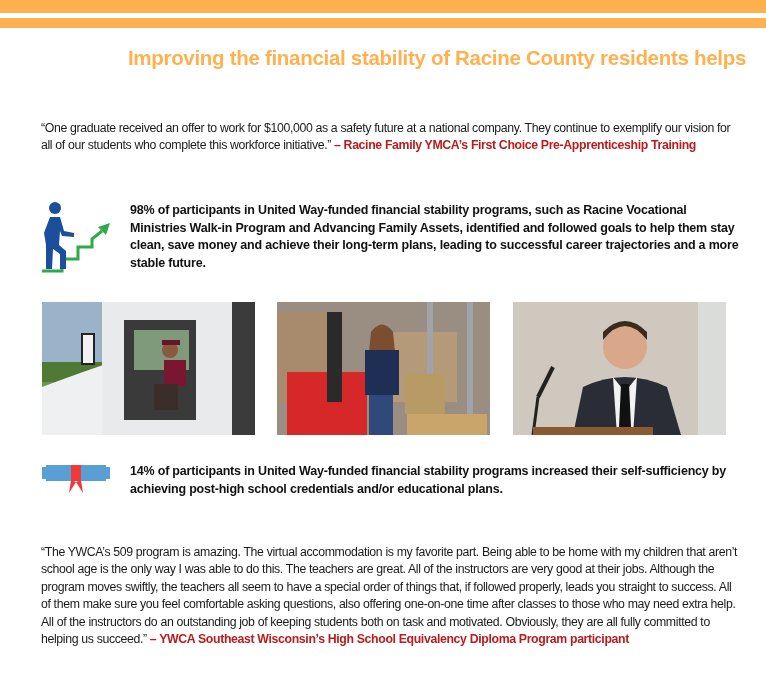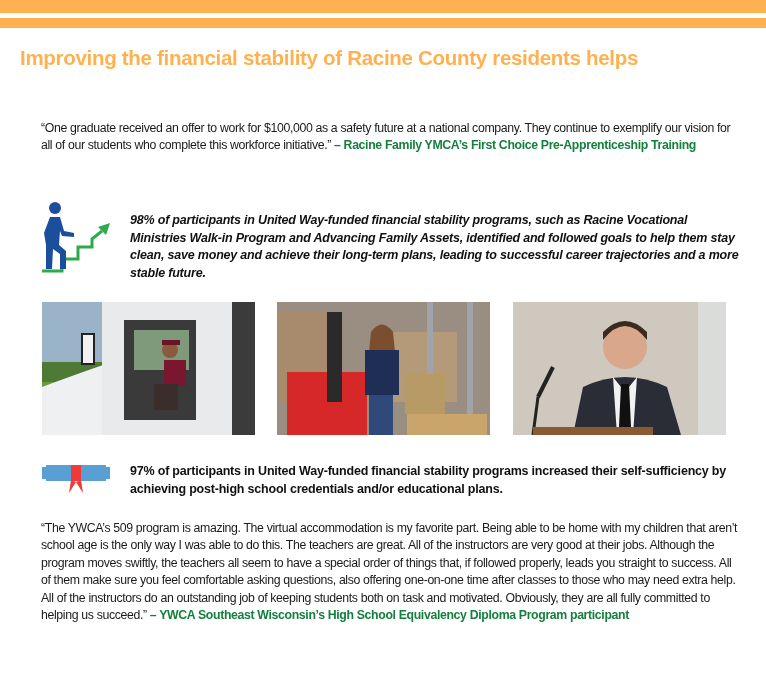"Improving the financial stability of" .headline { text-align: left -> right }
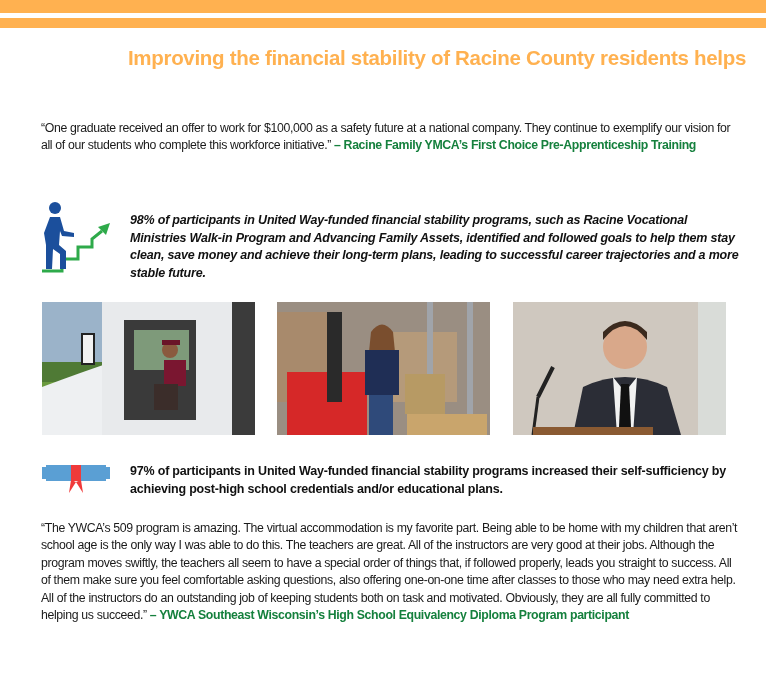"– Racine Family YMCA’s First" .quote b { color: #15803d -> #b91c1c }
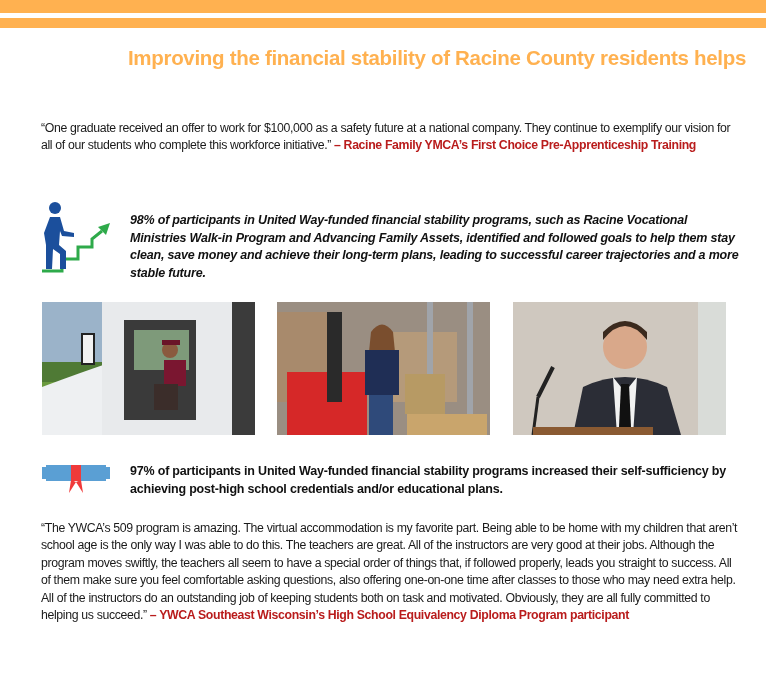"98% of participants in United" .s1 { font-style: italic -> none; top: 212px -> 202px }
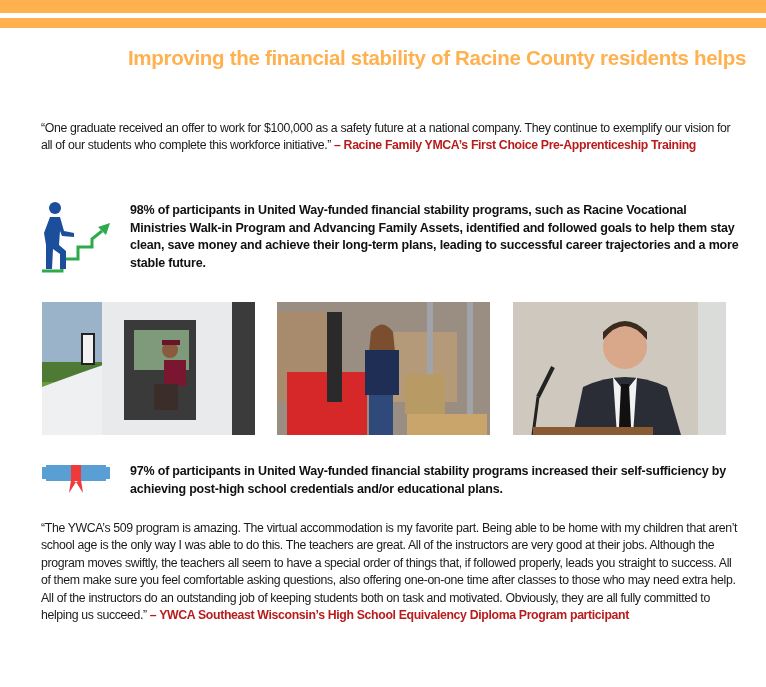"97% of participants in United" div.stat { text: 97% -> 14% }
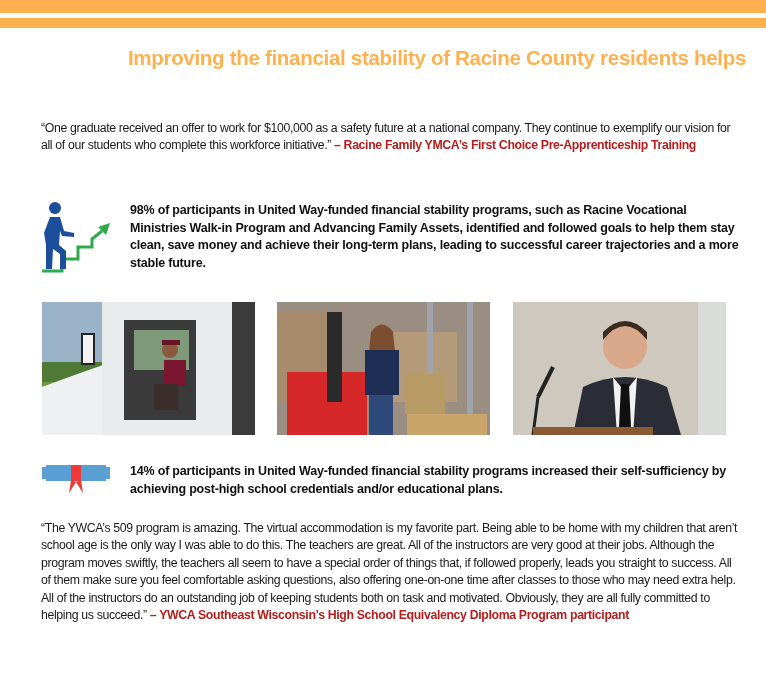"“The YWCA’s 509 program is" .q2 { top: 520px -> 544px }
